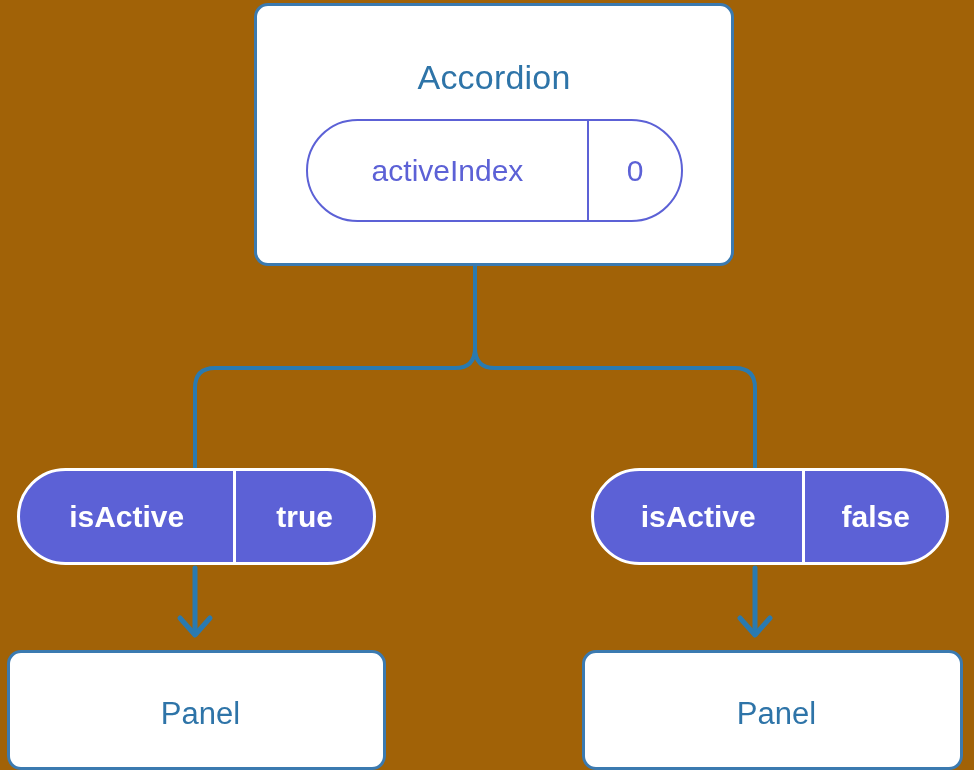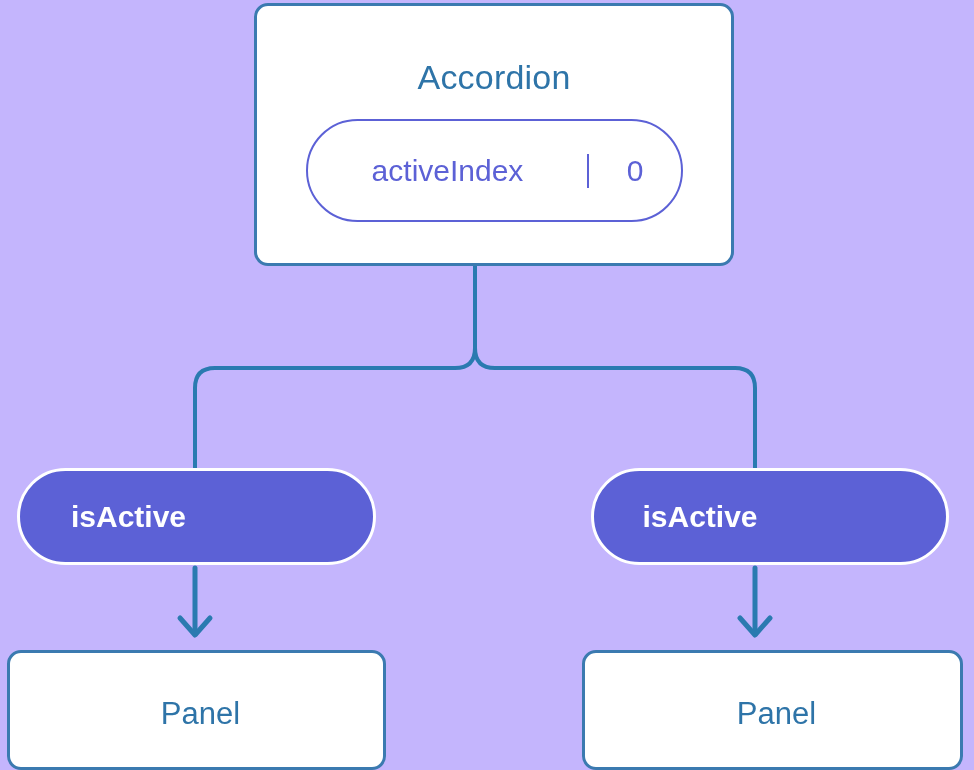"Accordion" #stage { background: #c4b5fd -> #a16207 }
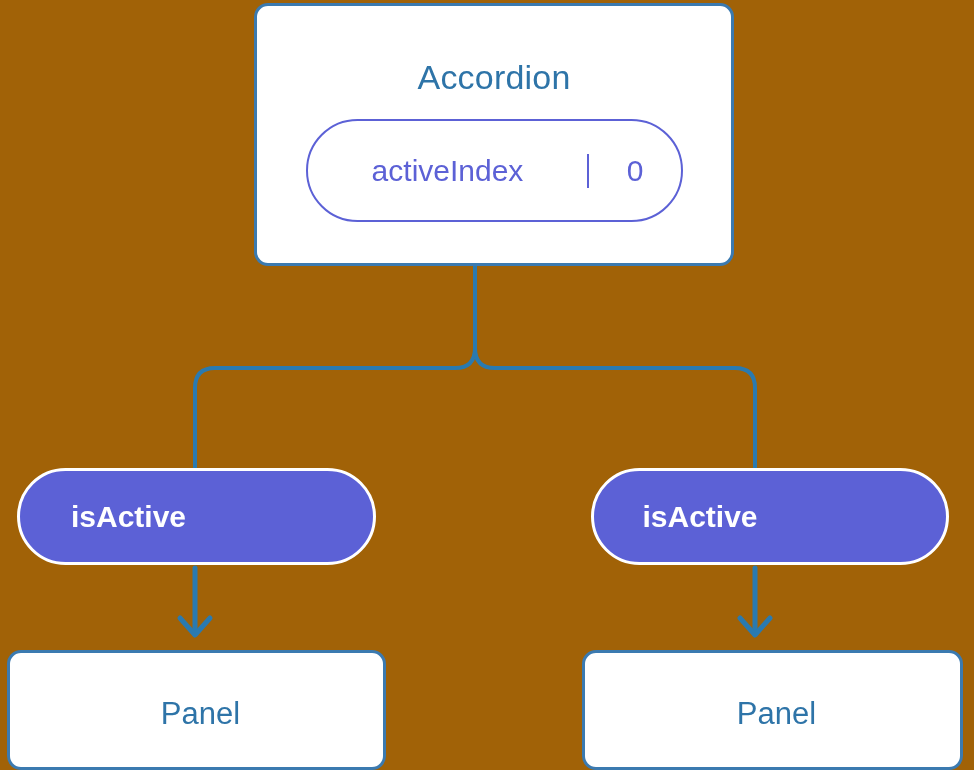"activeIndex" #accordion-pill { align-items: center -> none }
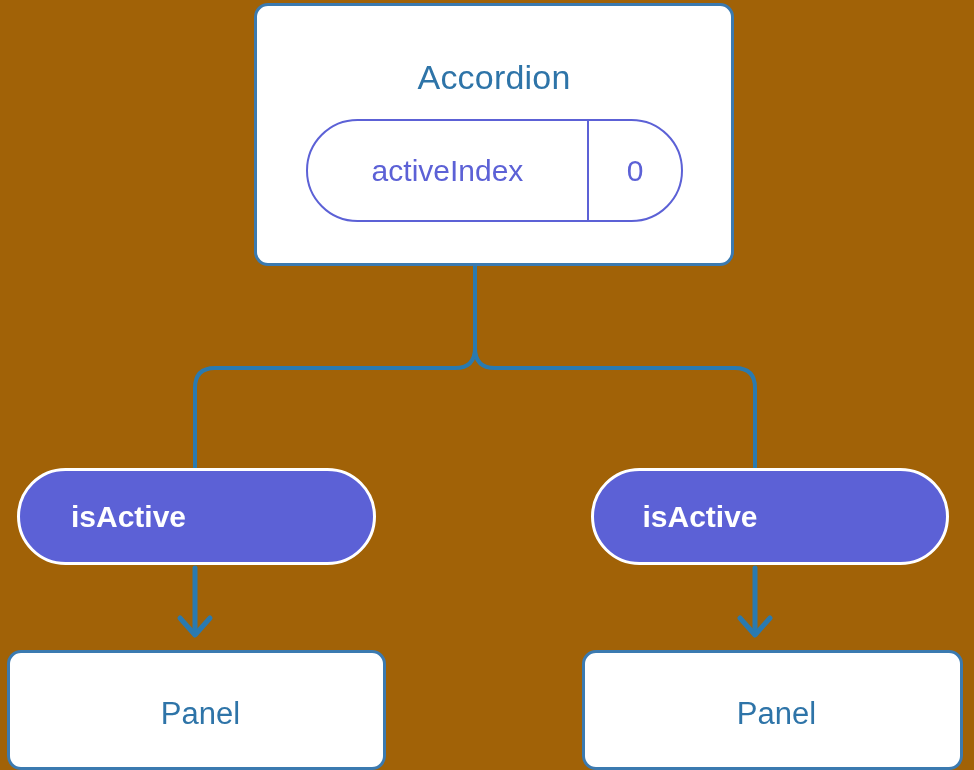"true" div.pill-val { html: none -> <div>true</div> }
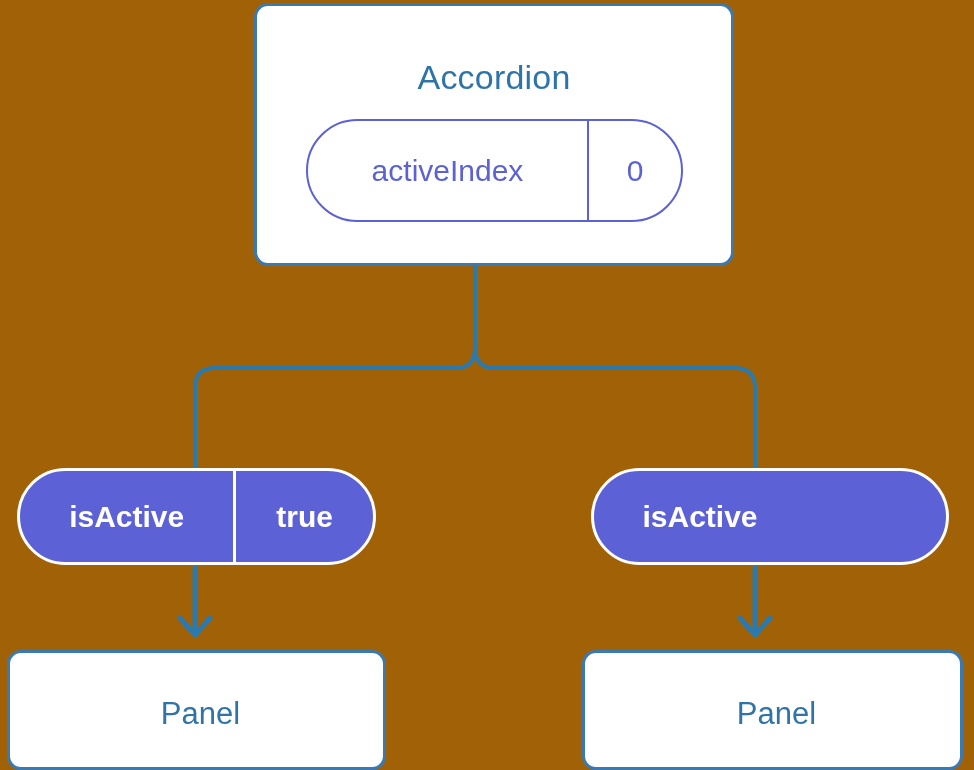"false" div.pill-val { html: none -> <div>false</div> }
